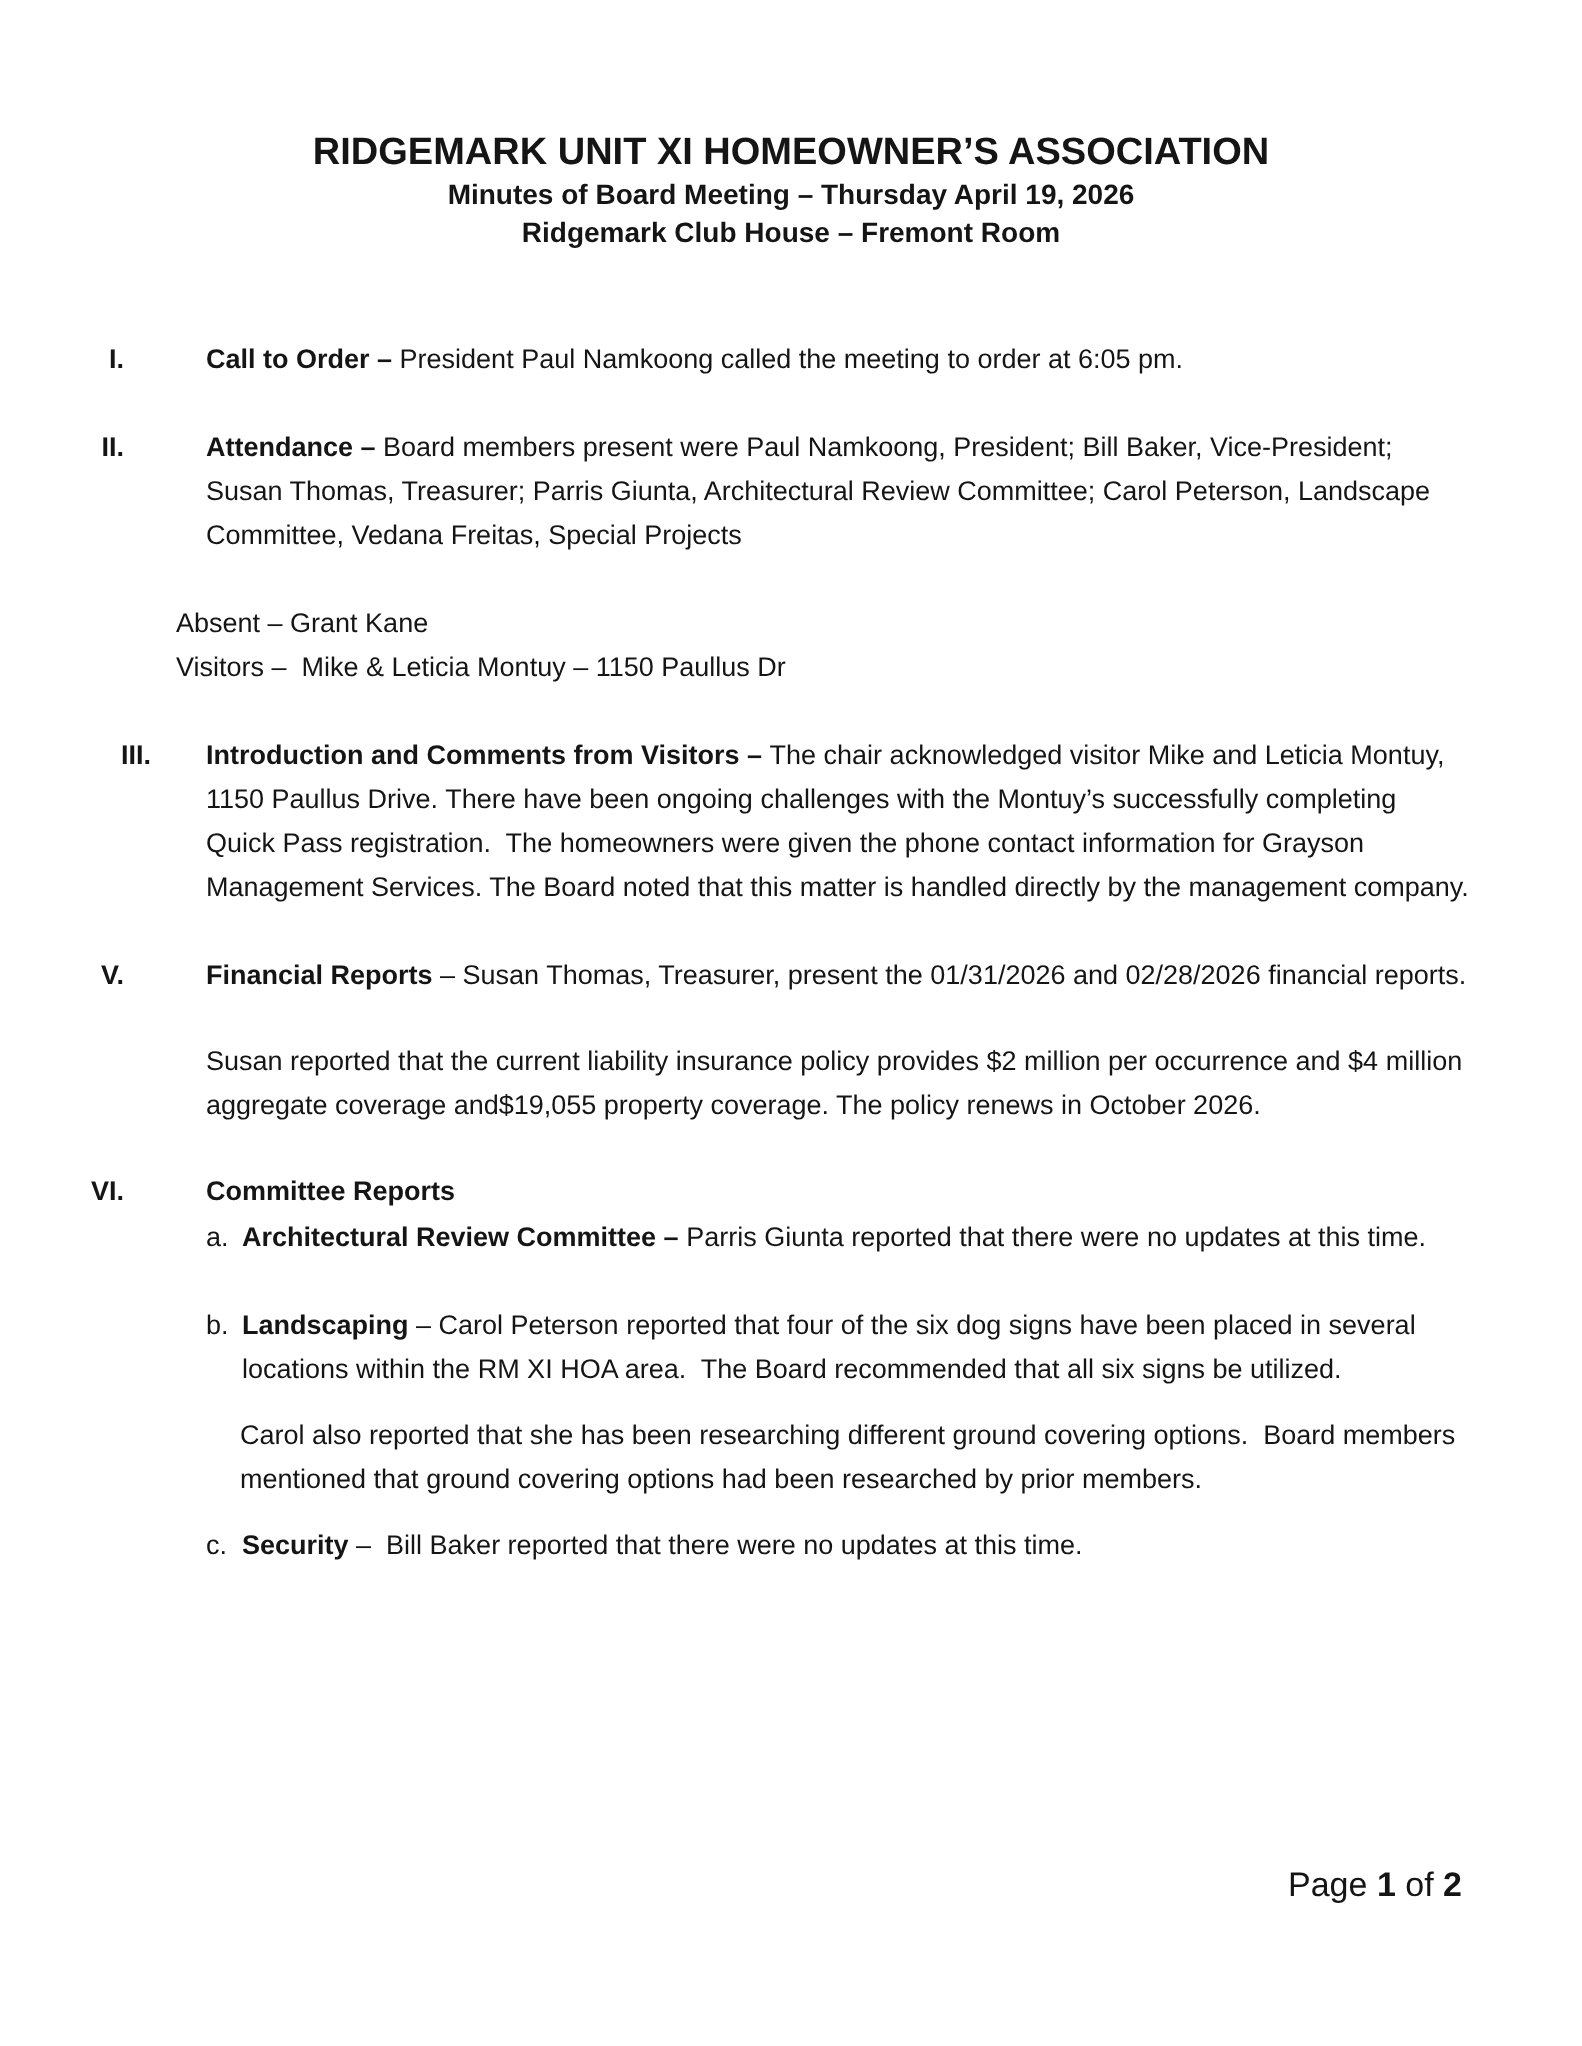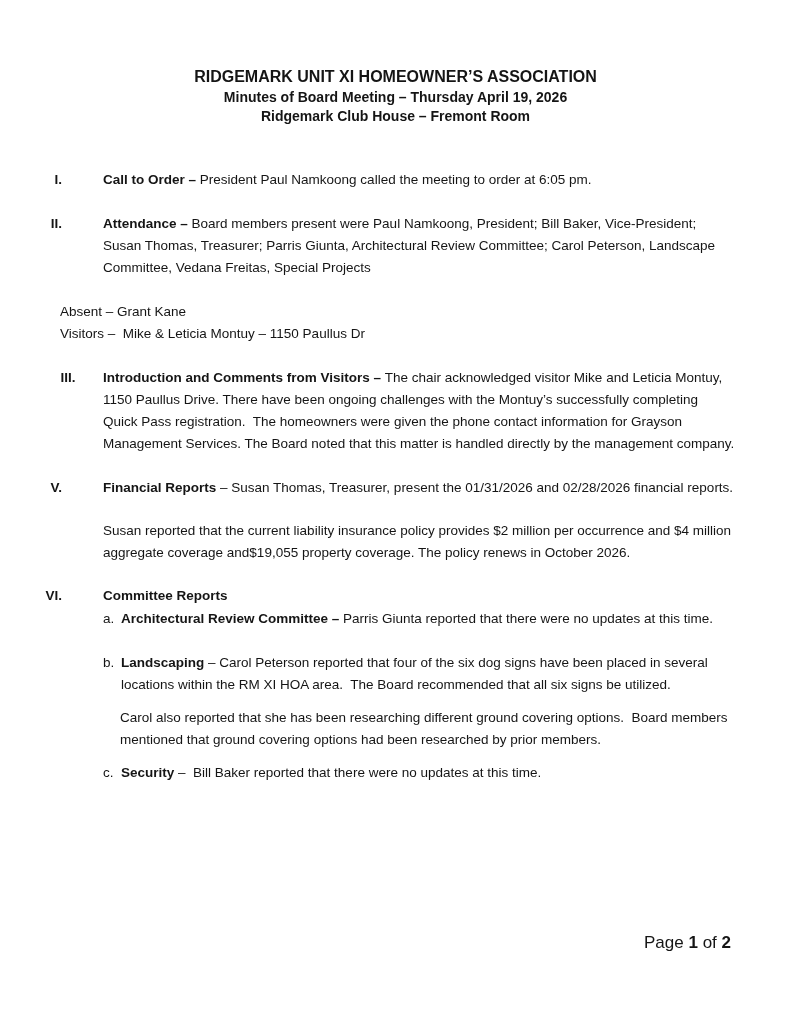"RIDGEMARK UNIT XI HOMEOWNER’S" .doc-title { font-size: 16px -> 19px }
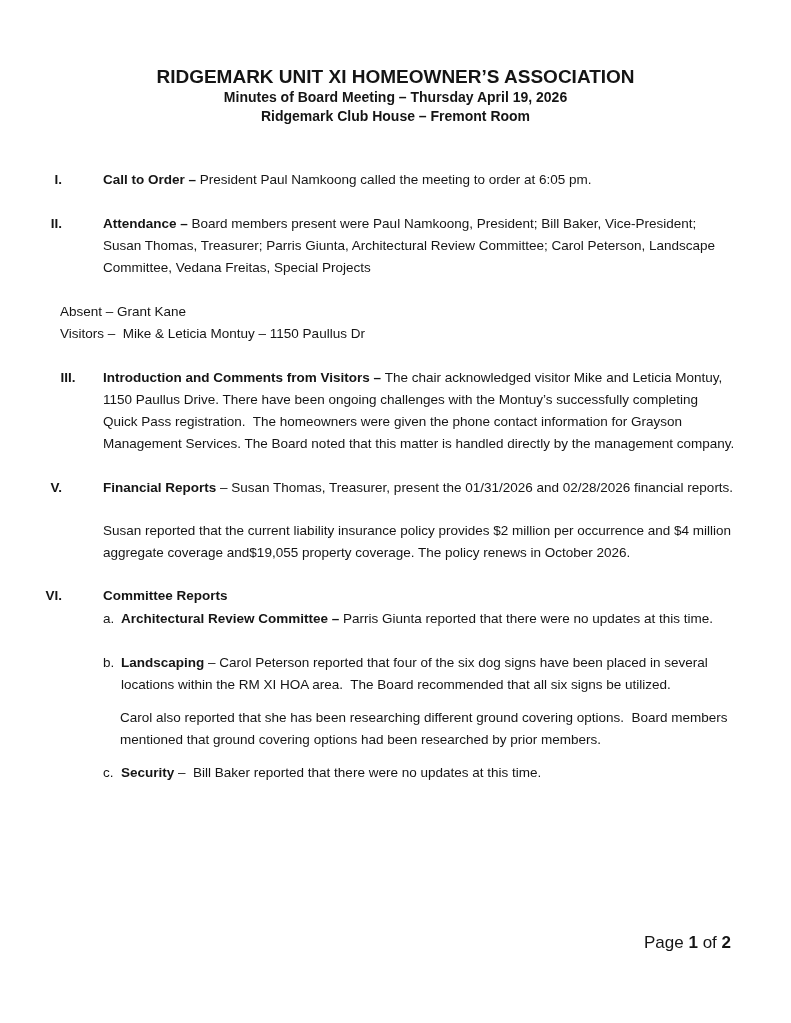"Absent – Grant Kane" .indent-notes { margin-left: 60px -> 88px }
